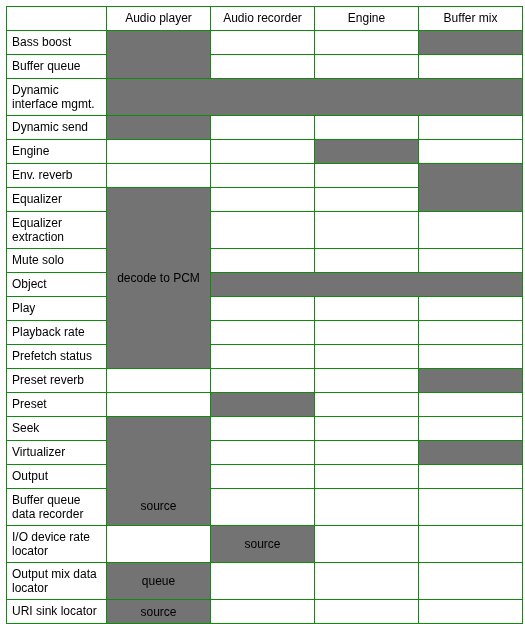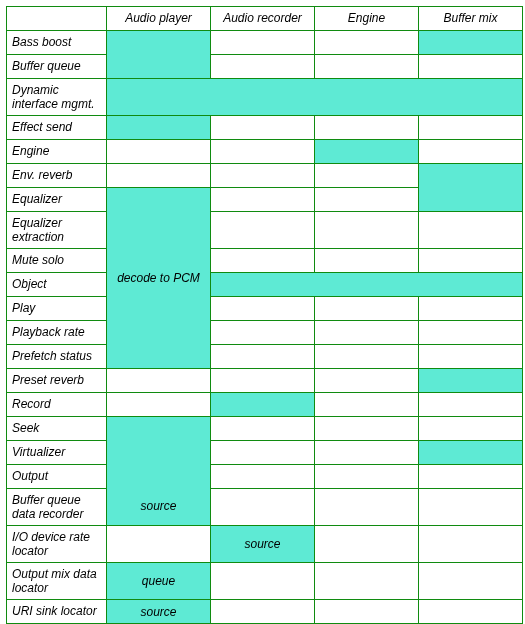"Audio player" table { font-style: italic -> none }
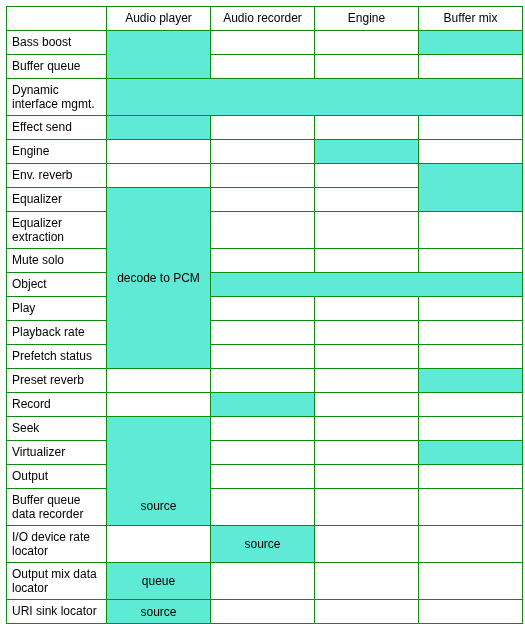"Effect send" span { text: Effect -> Dynamic }
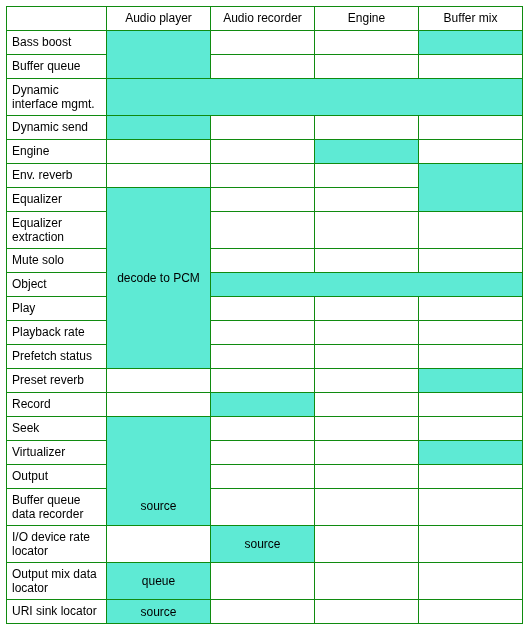"decode to PCM" td.g { background: #5eead4 -> #737373 }
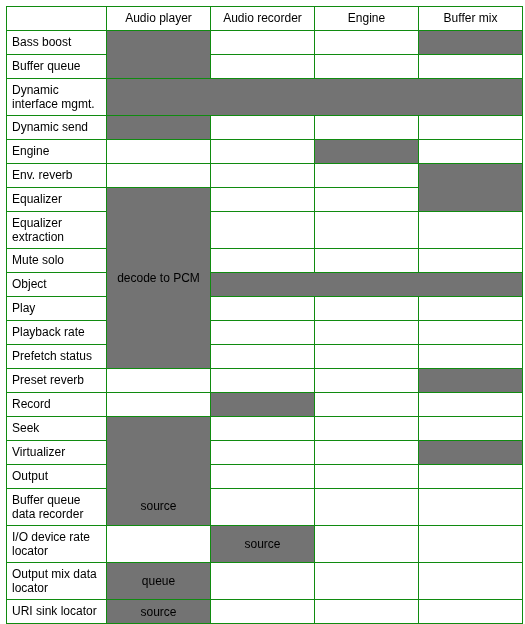"Record" span { text: Record -> Preset }
